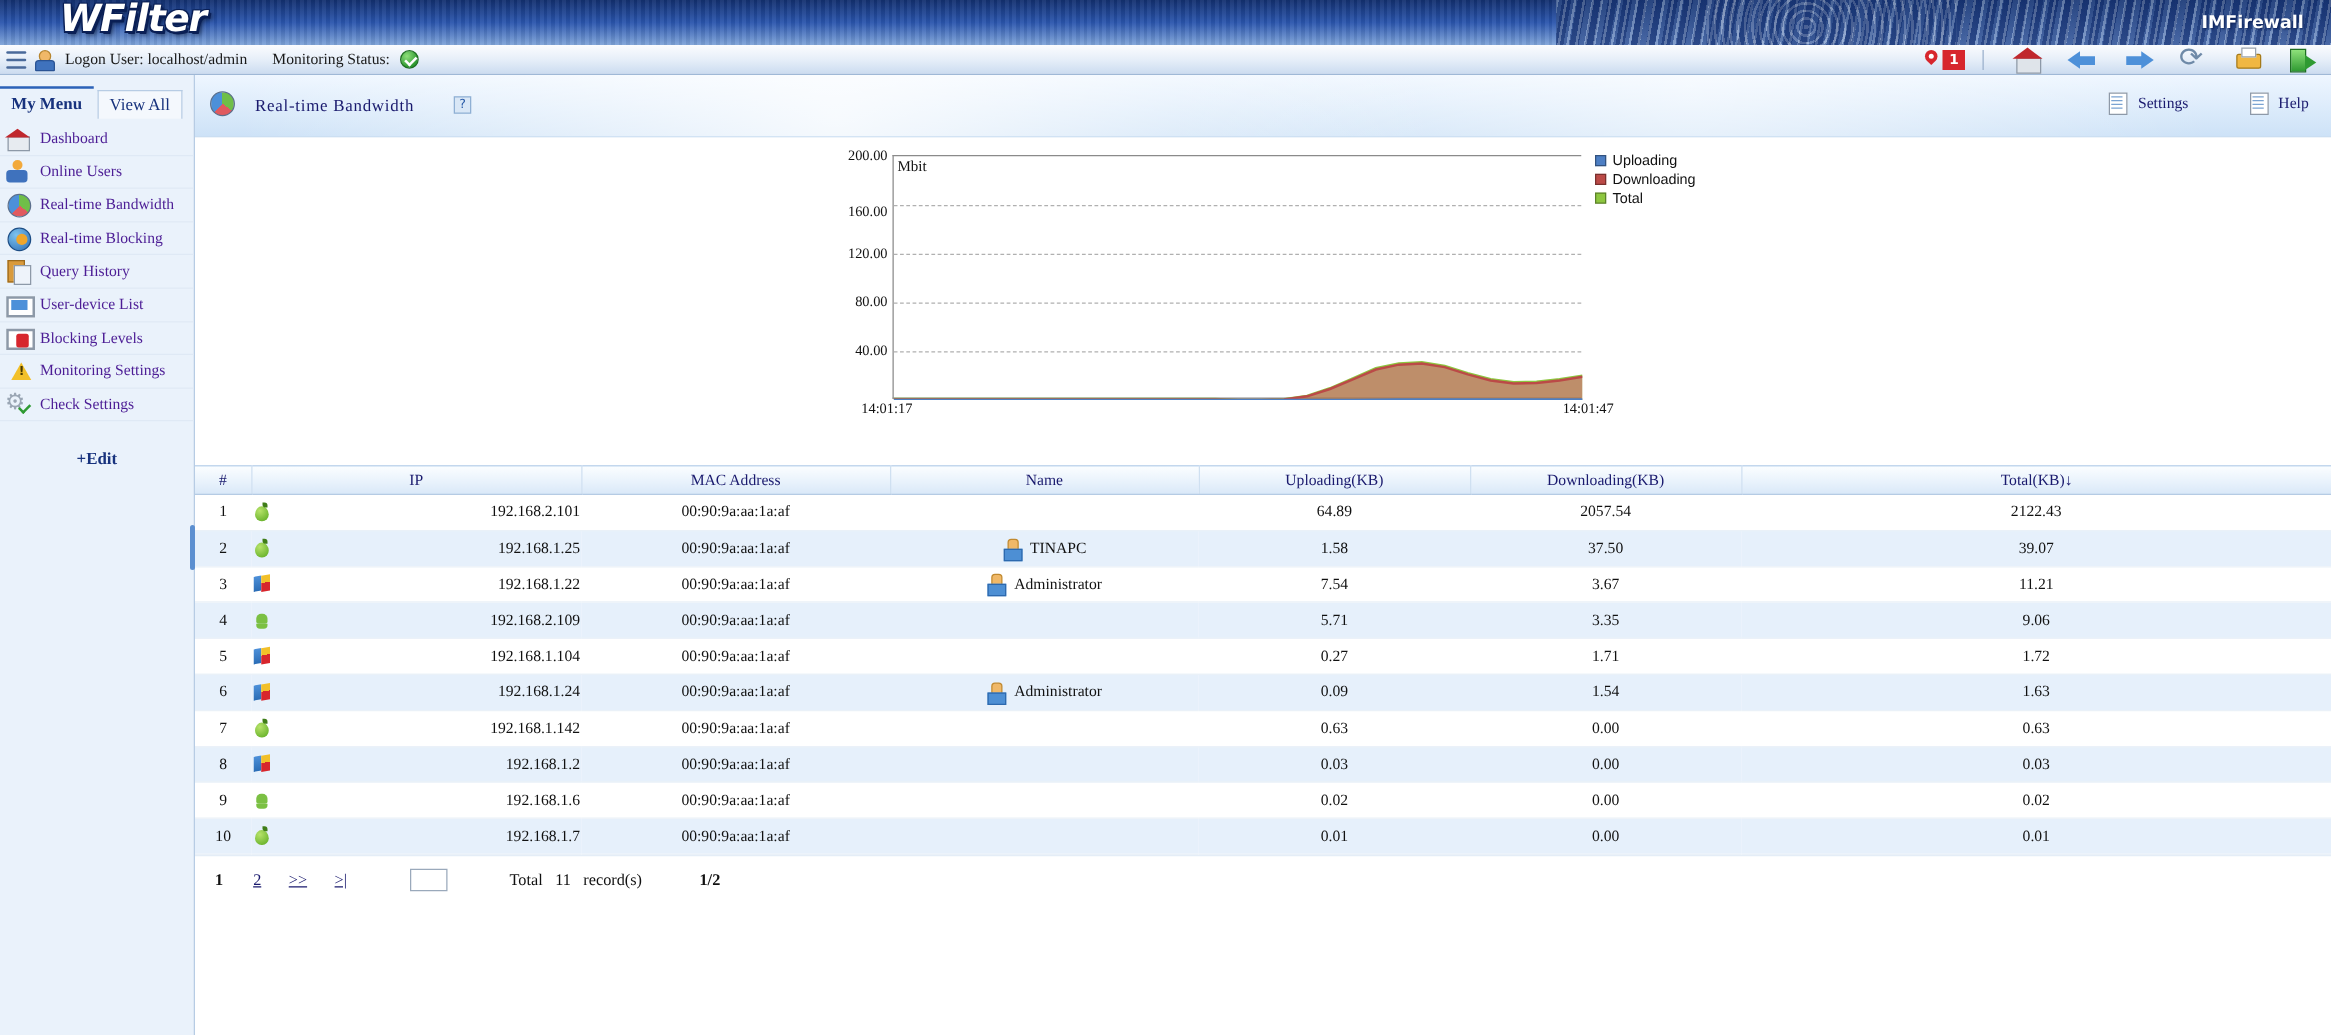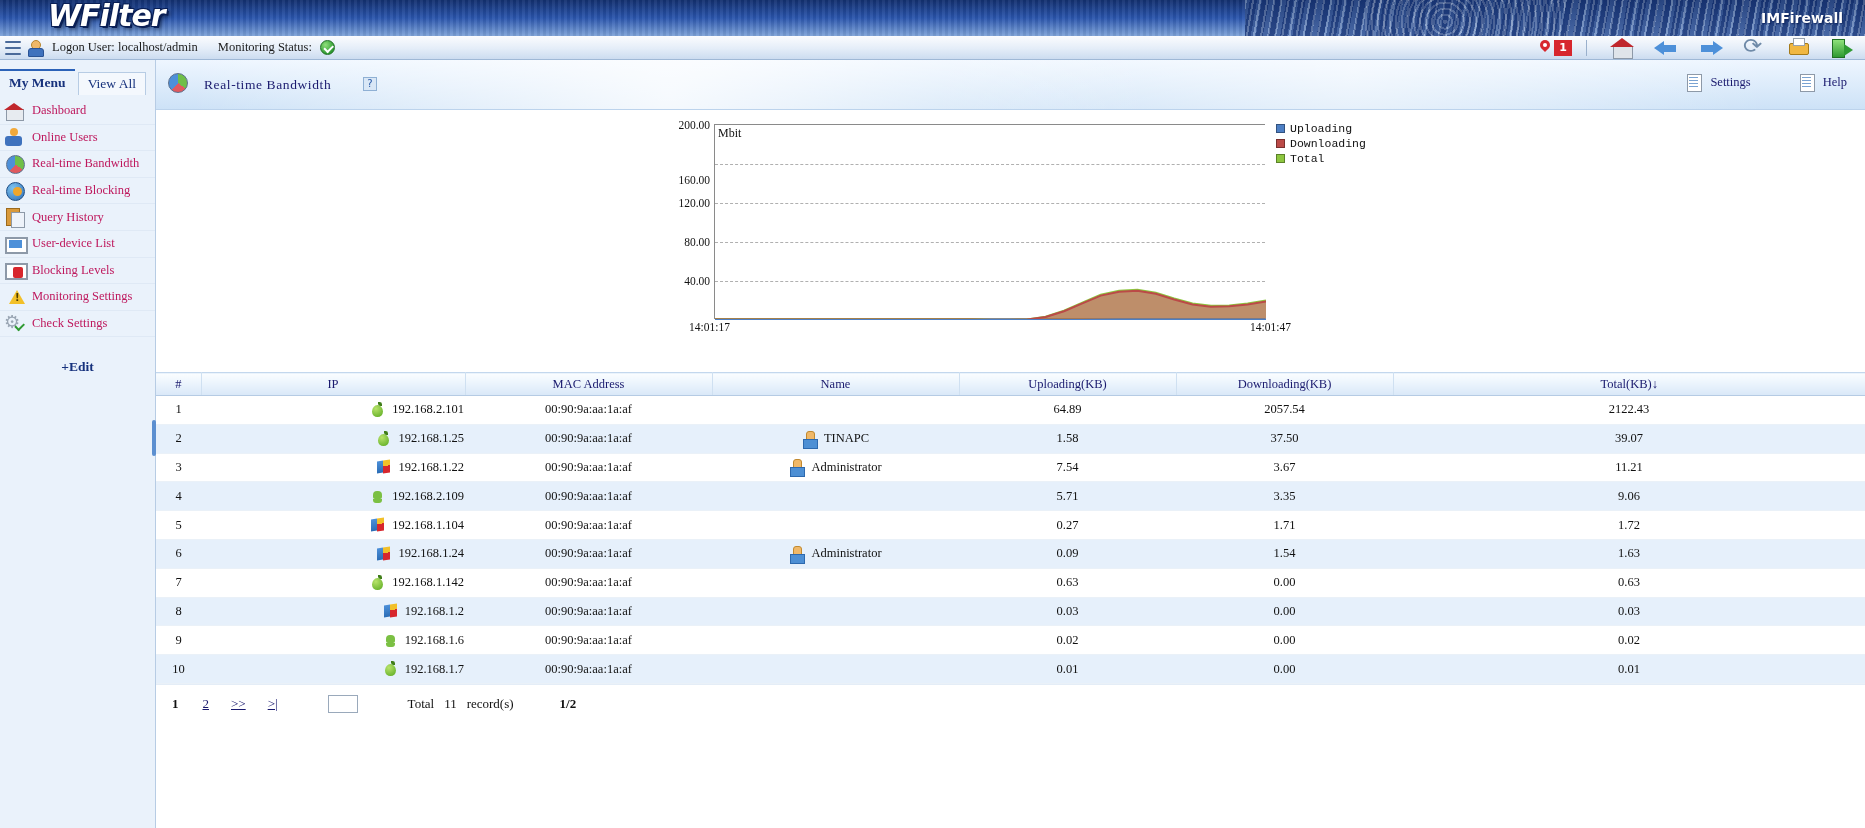"Dashboard" .mi-label { color: #be185d -> #4c1d95 }
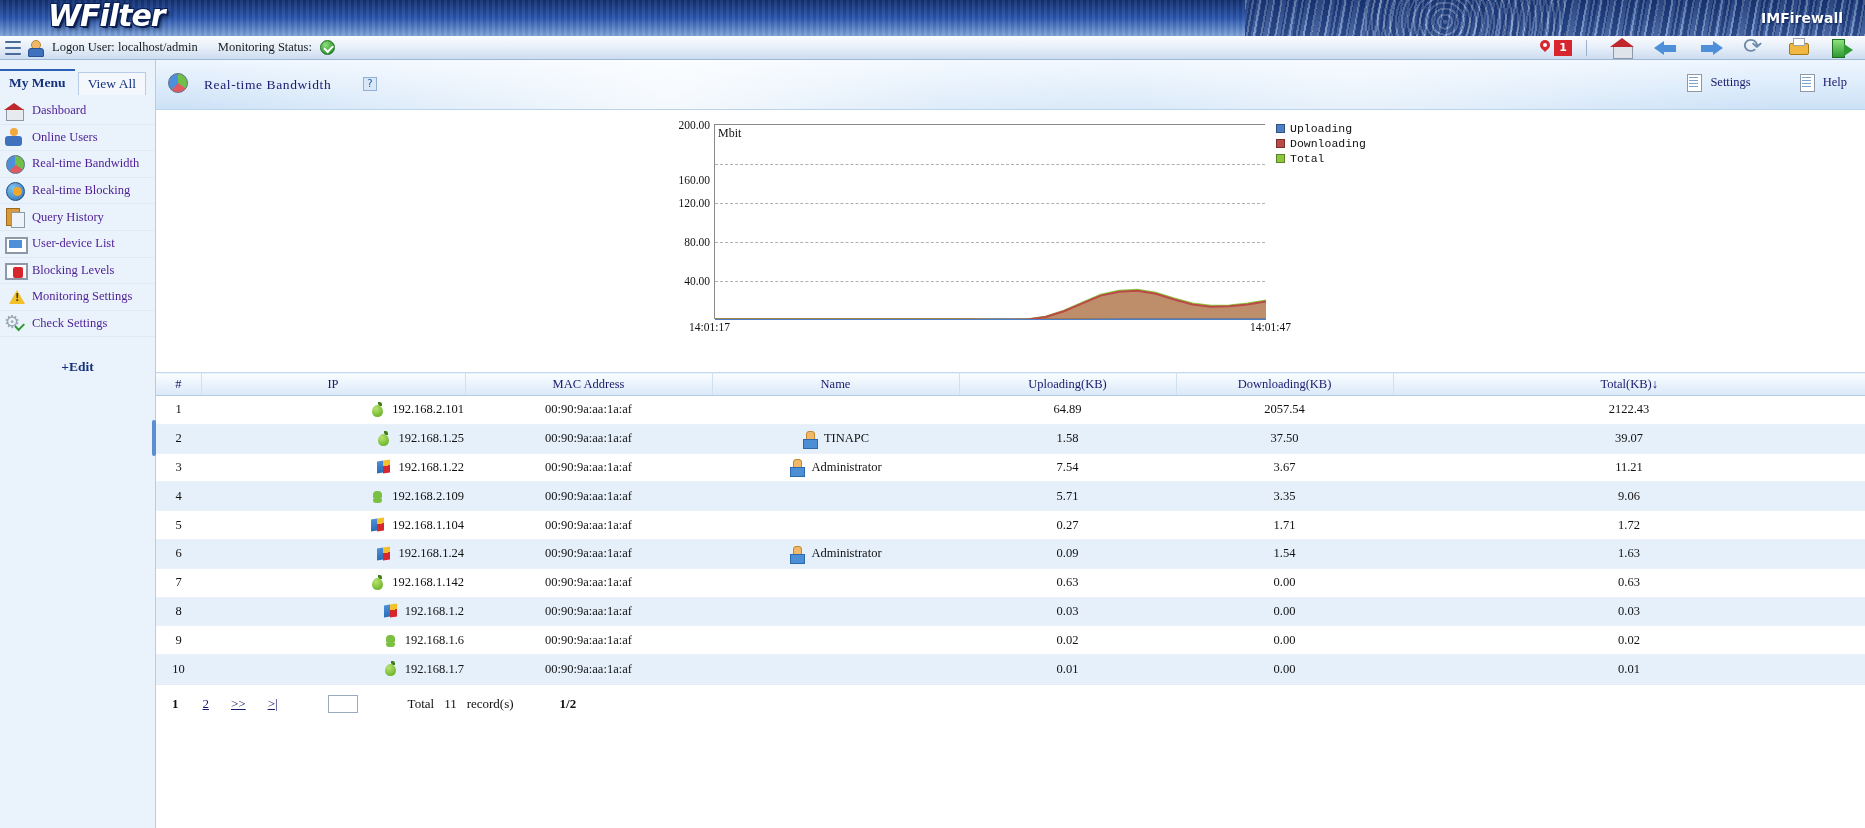"Uploading" .legend { font-family: Liberation Mono, monospace -> Liberation Sans, sans-serif }
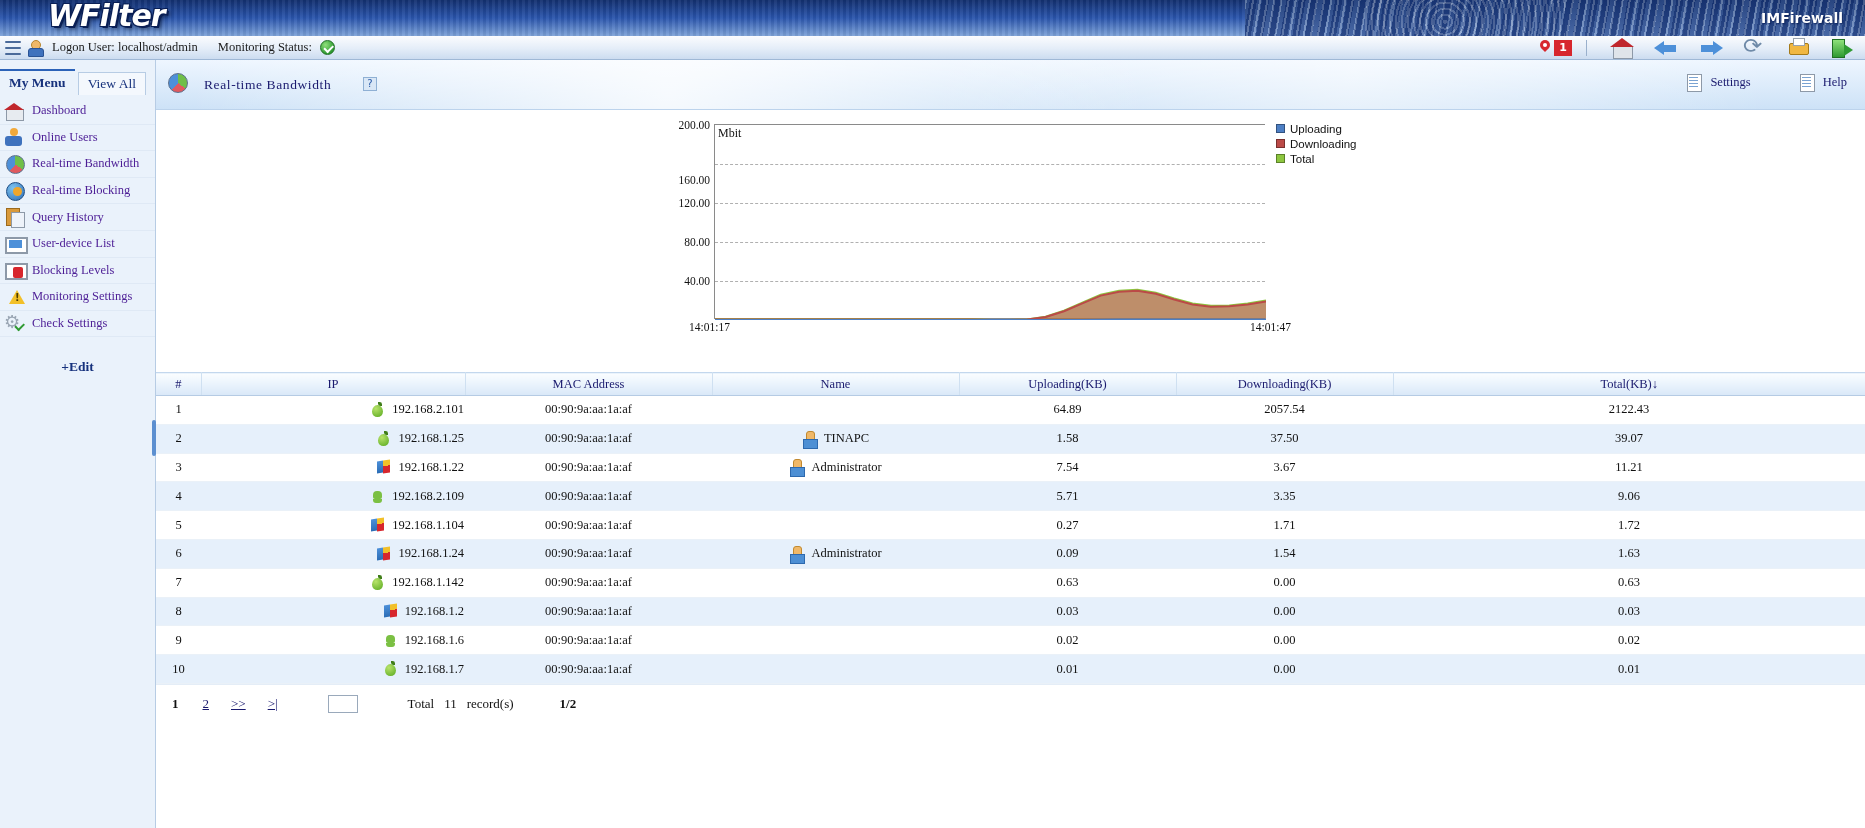"160.00" div.ytick { top: 55px -> 45px }
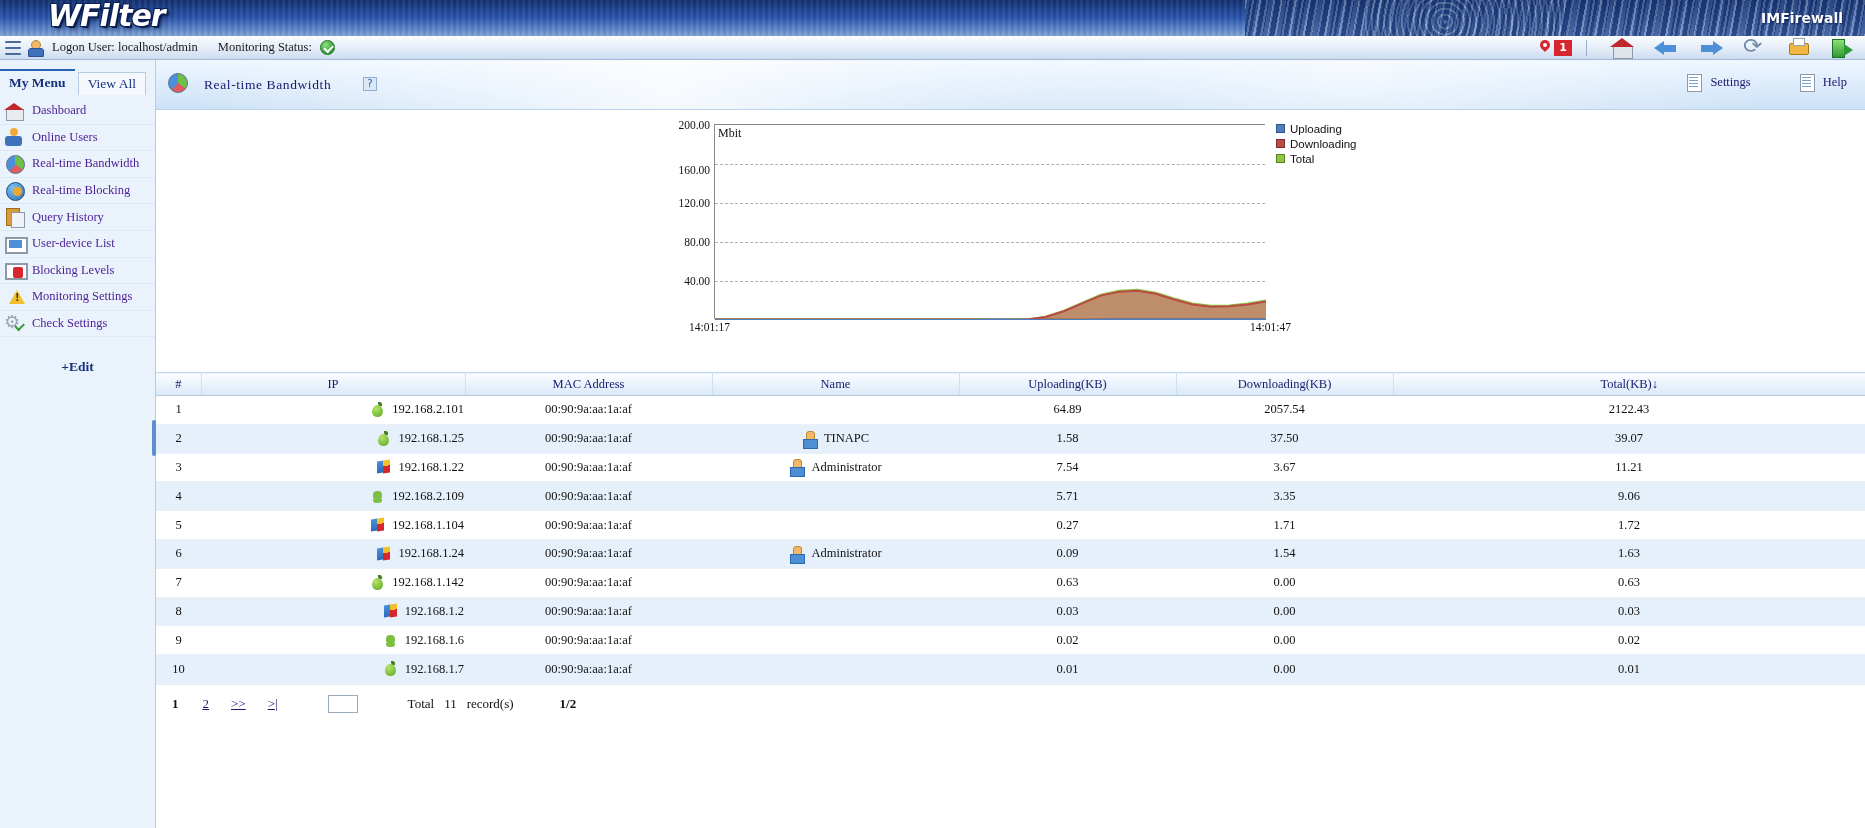"192.168.2.101" .ip-cell { justify-content: flex-end -> space-between }
